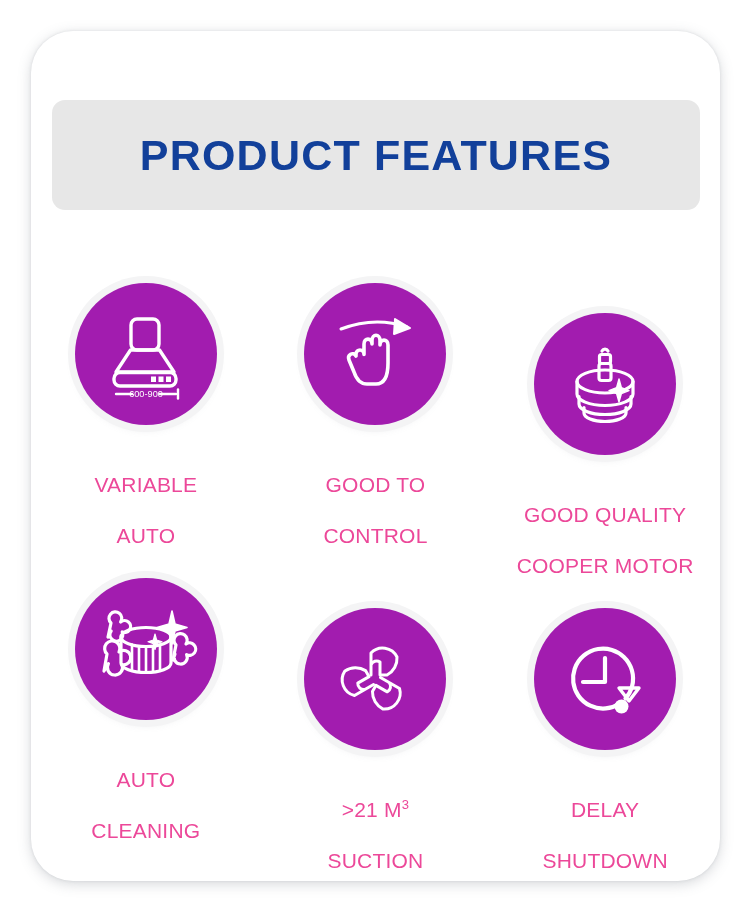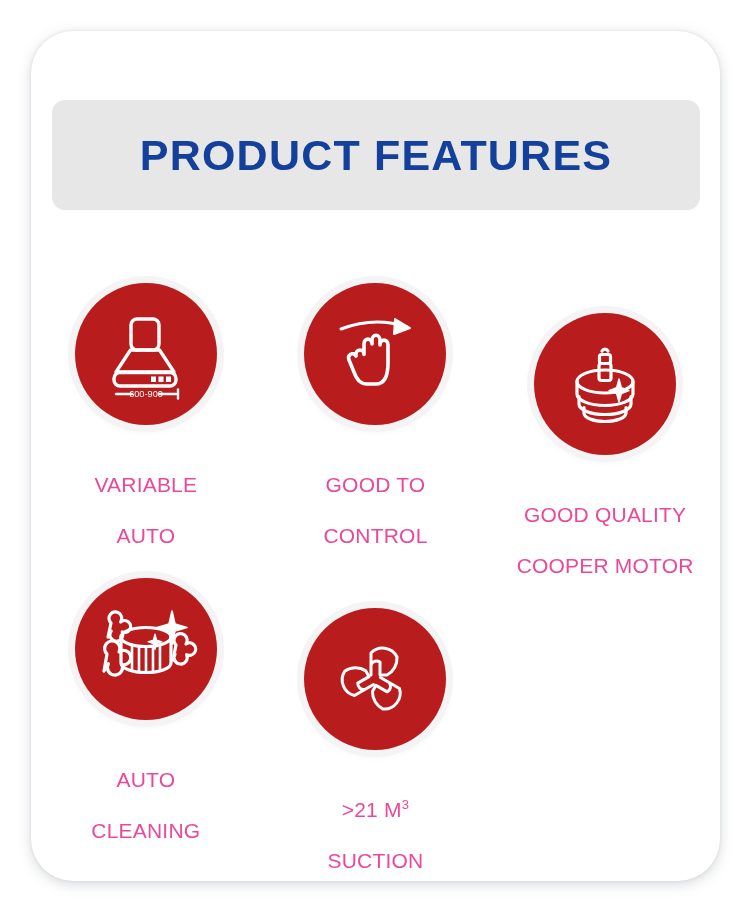"600-900" .icon-circle { background: #b91c1c -> #a21caf }
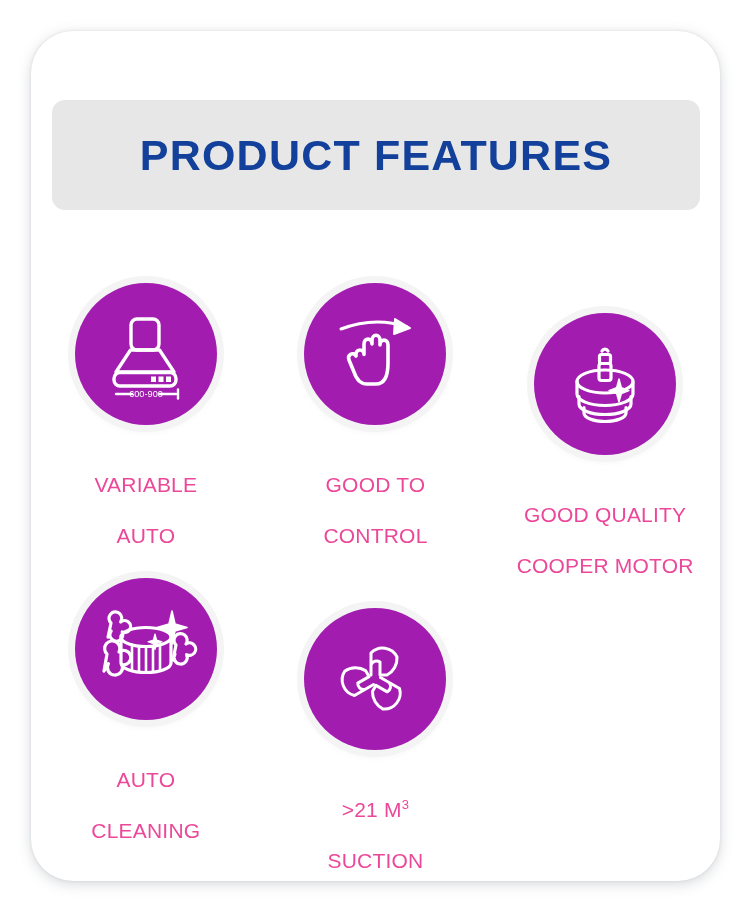"DELAY" div.feature-item { html: none -> <div> <div> <svg> <path></path> <path></path> <path></path> <circle></circle> </svg> </div> <div> <span>DELAY</span><br> <span>SHUTDOWN</span> </div> </div> }
